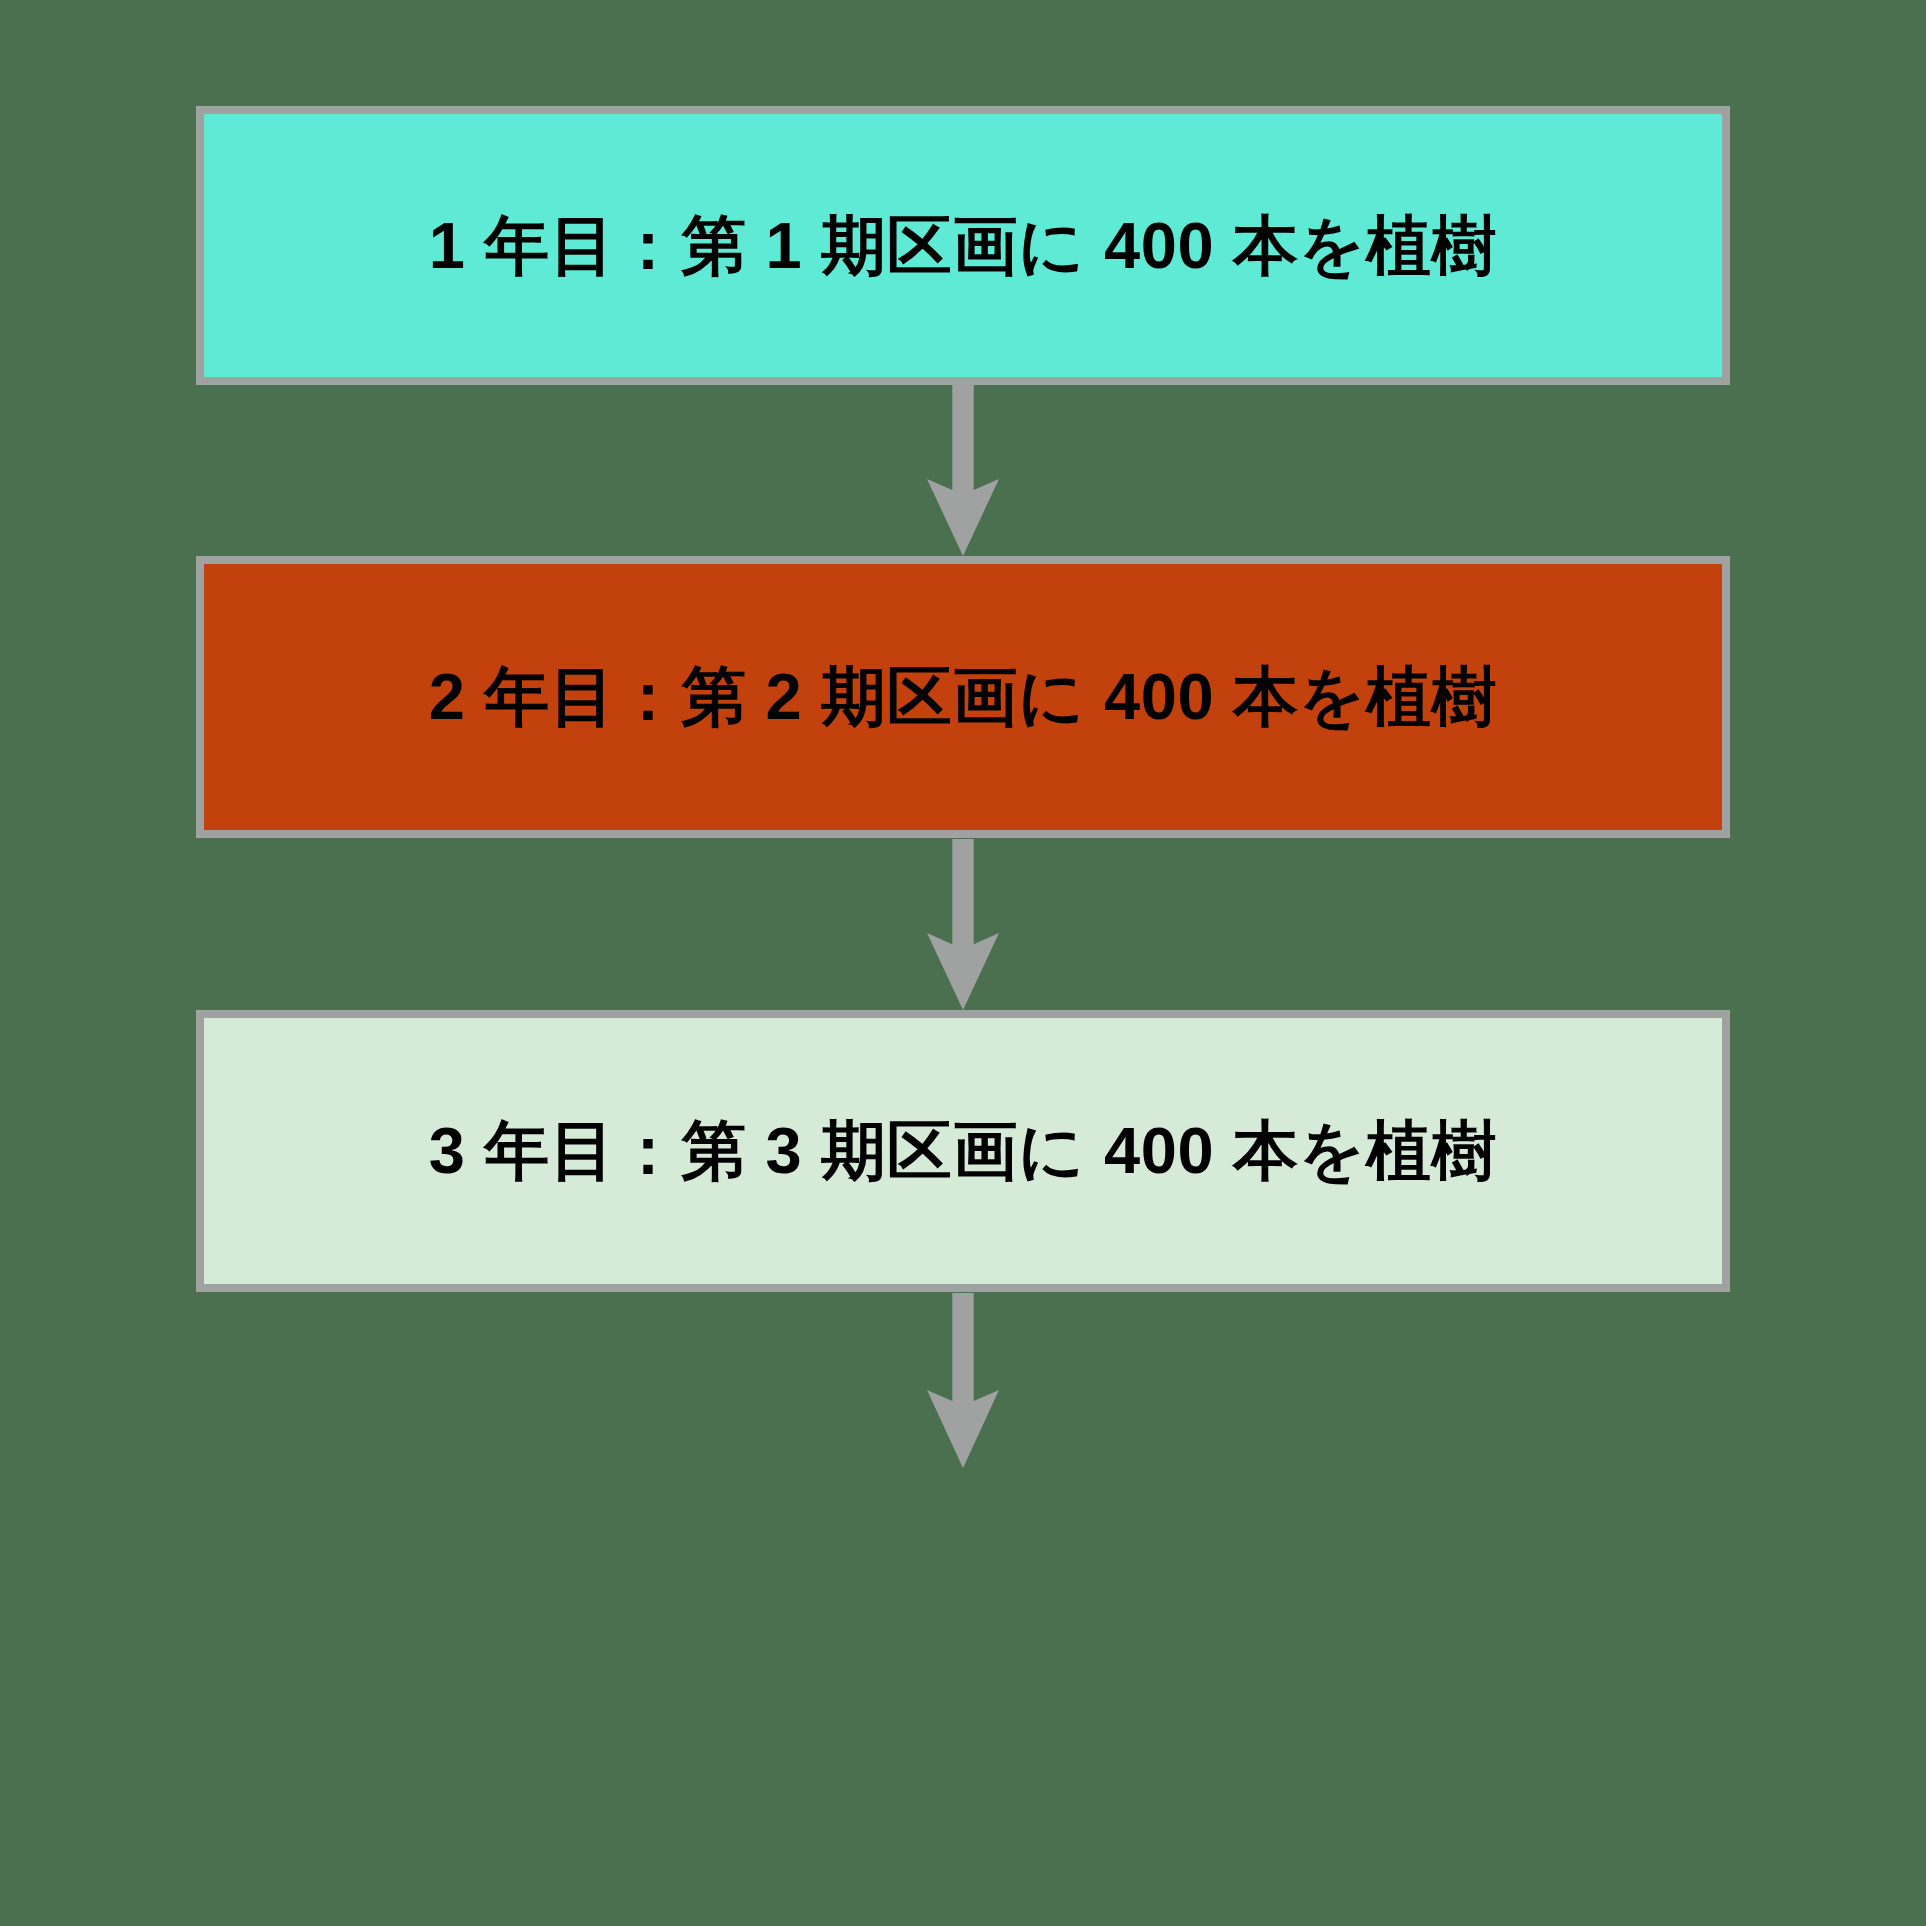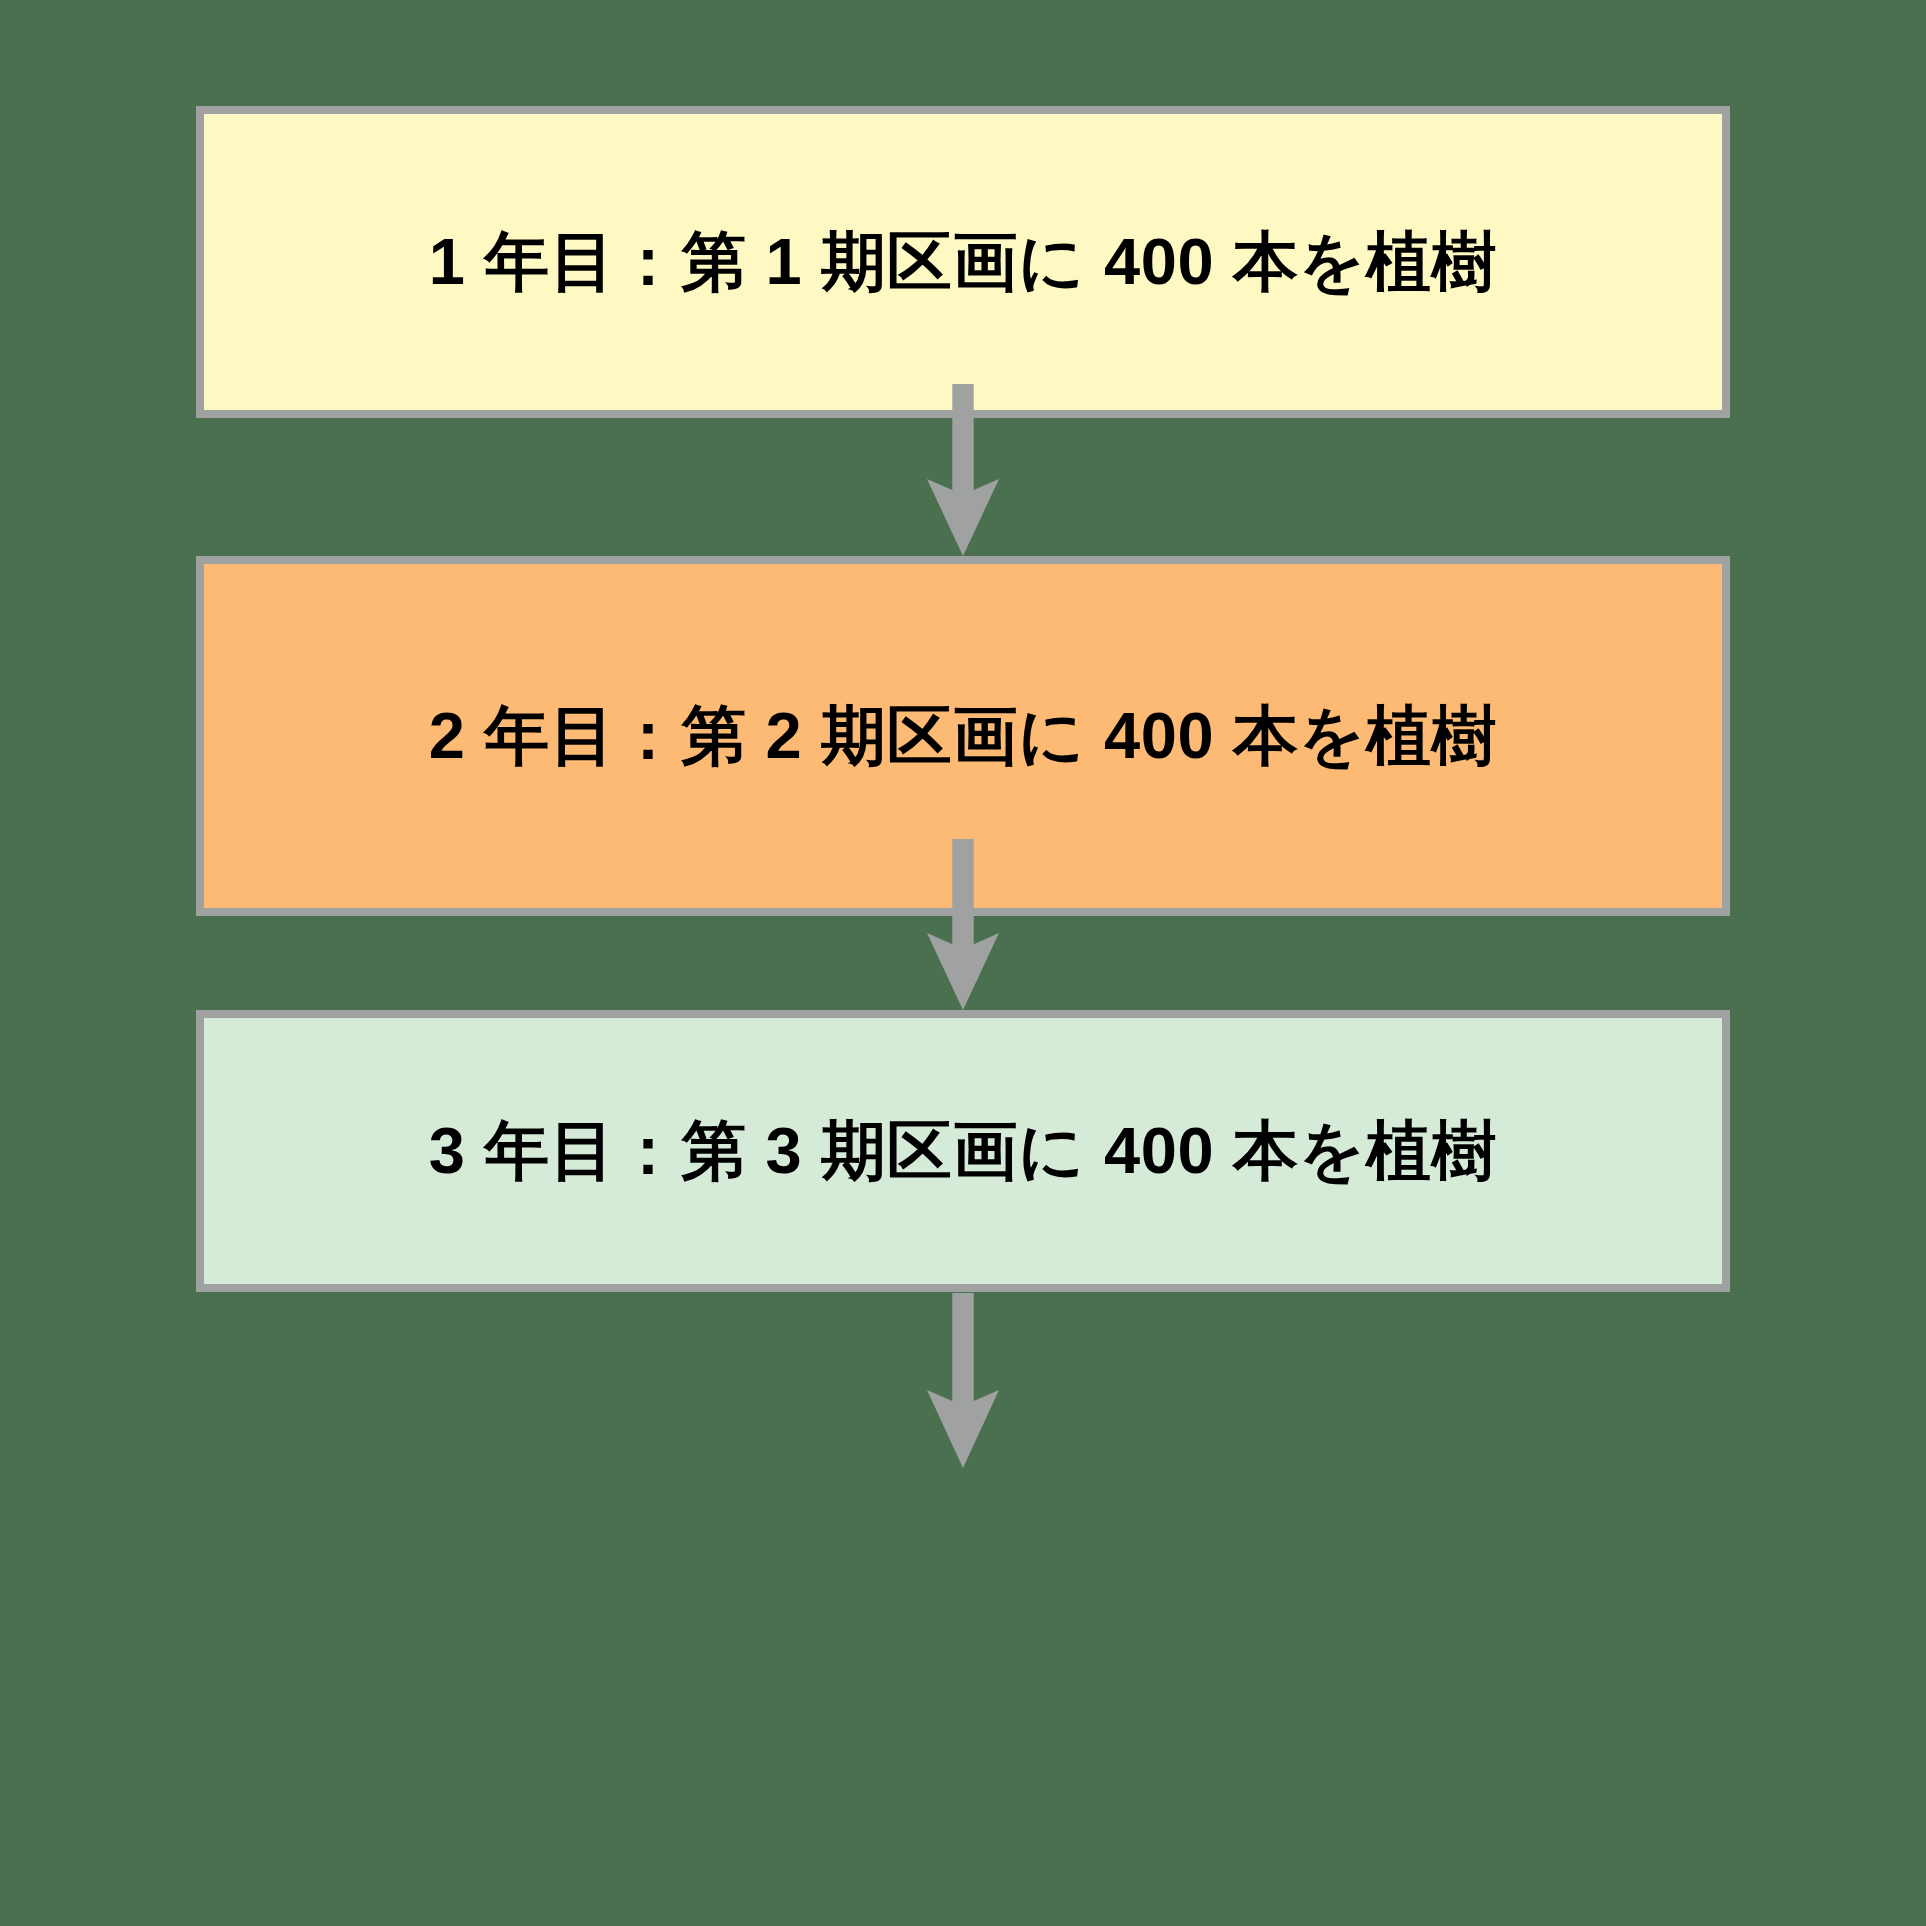"1 年目：第 1 期区画に 400" #box-year1 { background: #fef9c3 -> #5eead4; height: 312px -> 279px }
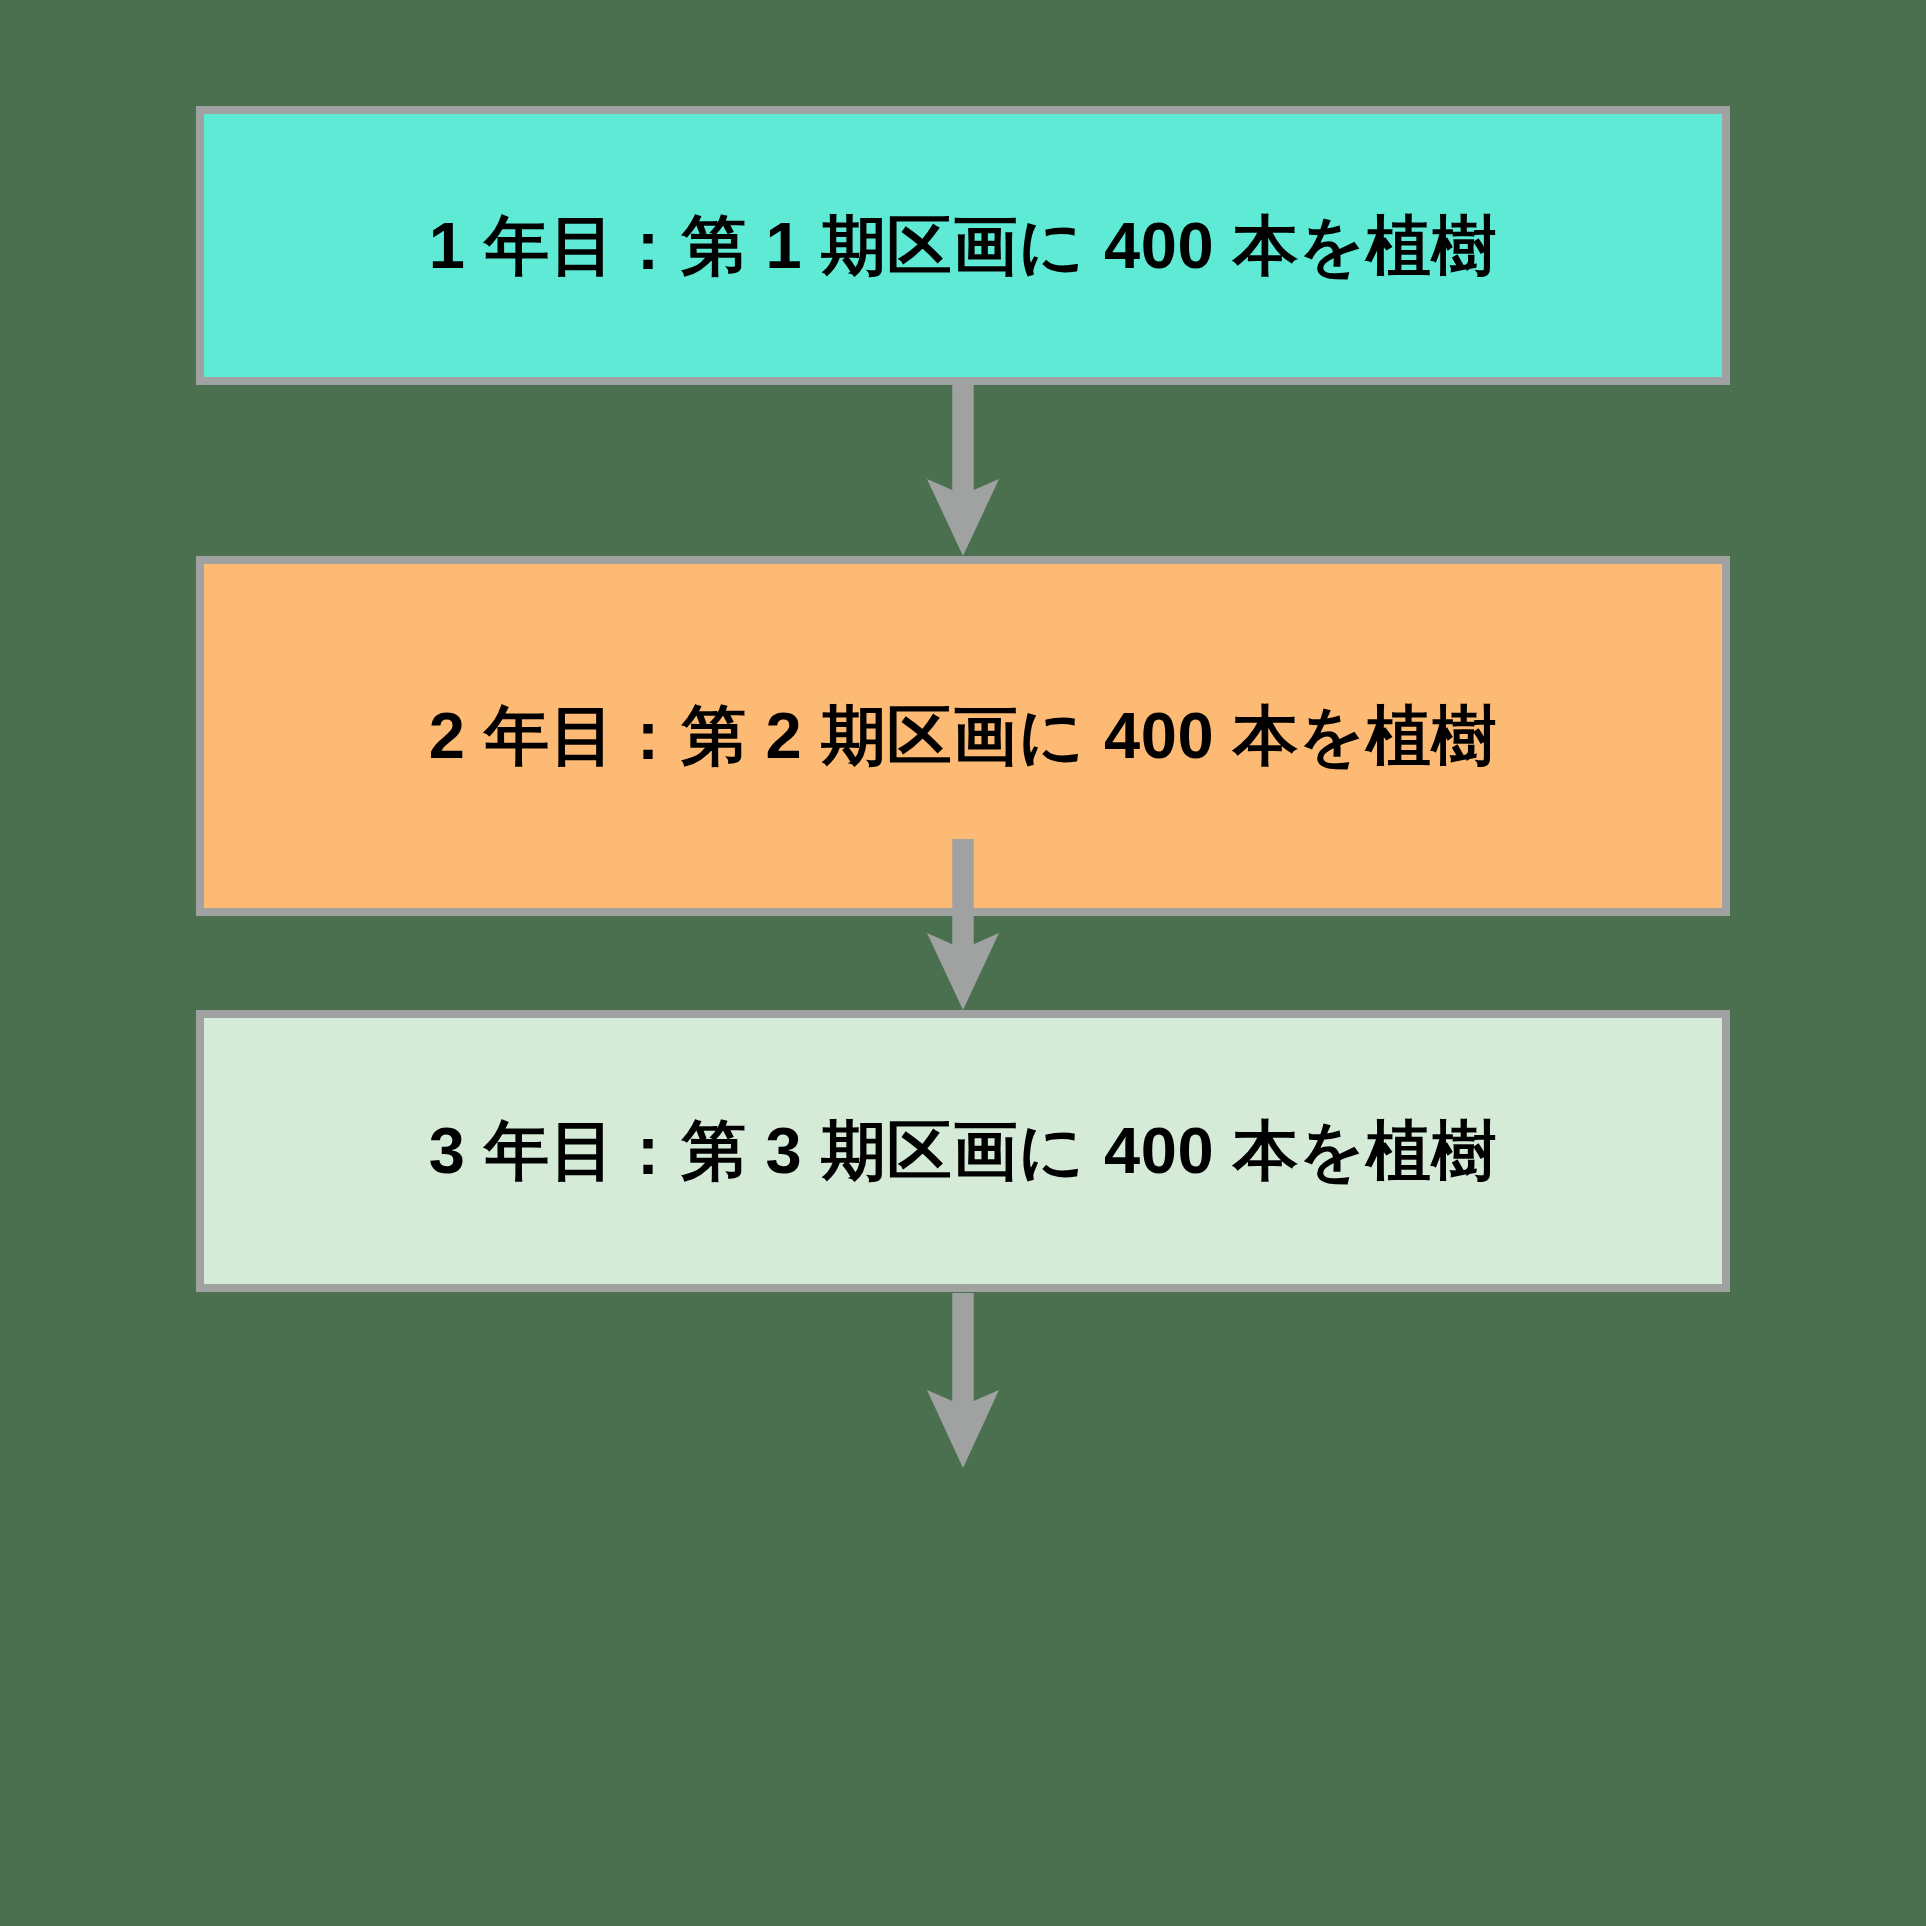"2 年目：第 2 期区画に 400" #box-year2 { background: #fdba74 -> #c2410c; height: 360px -> 282px }
